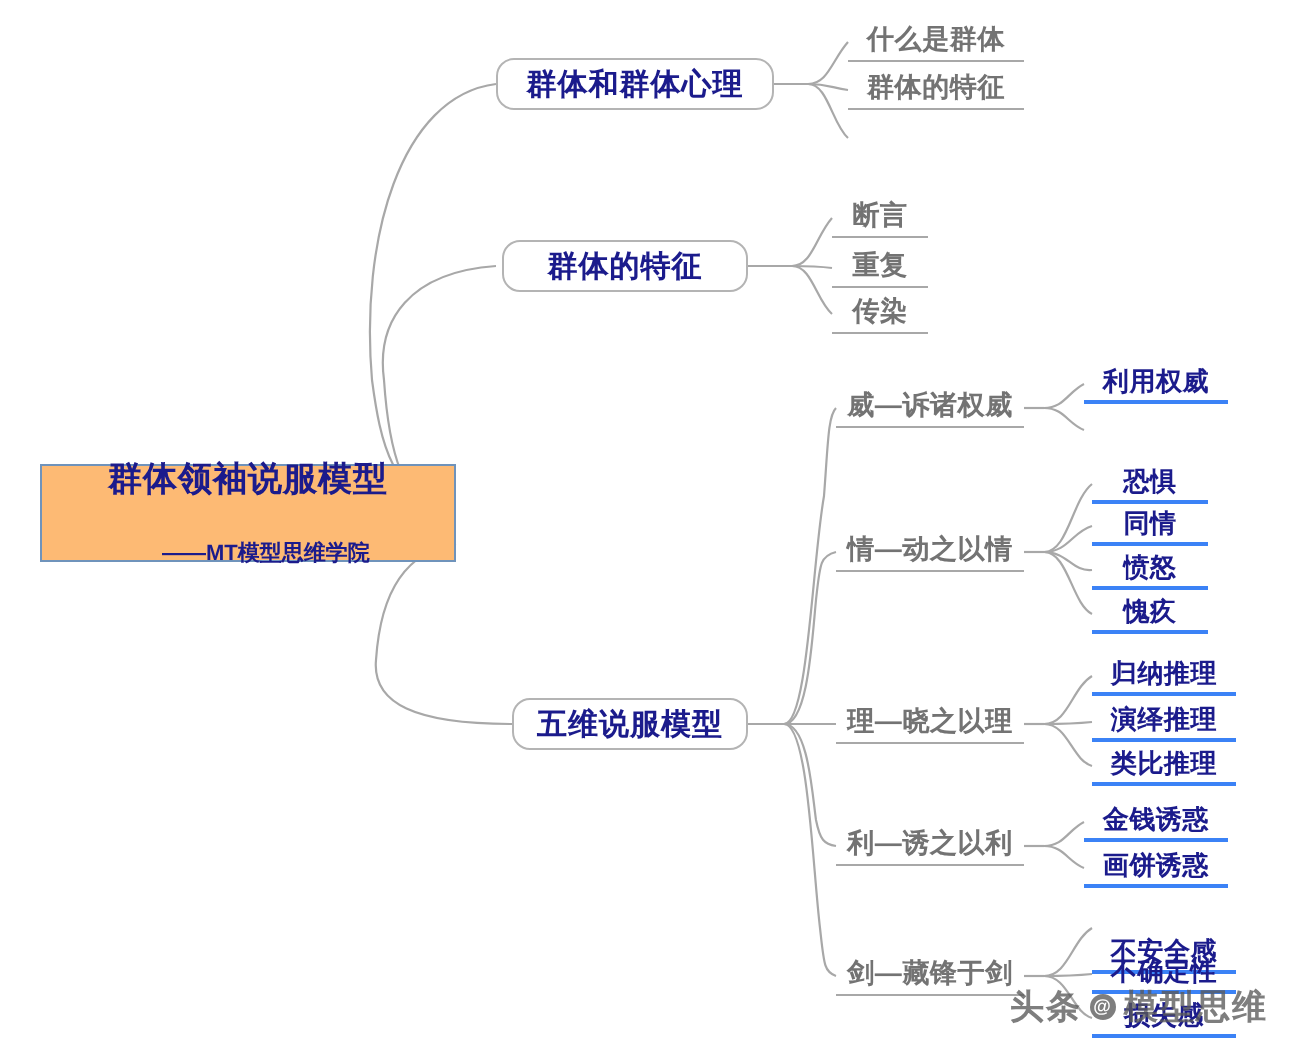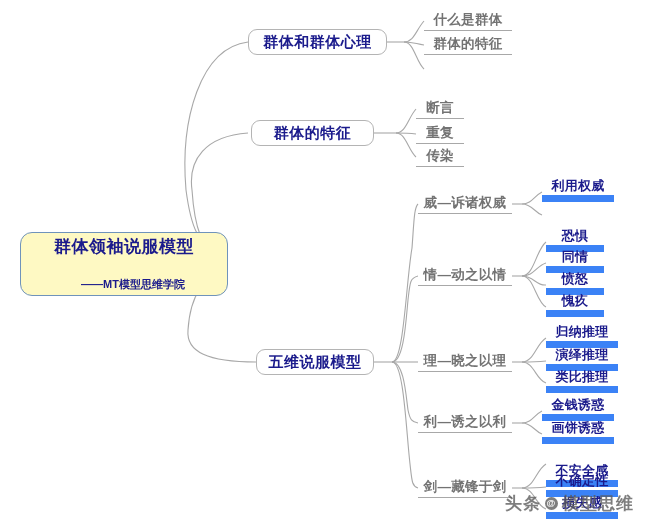"利用权威" .leaf-node { border-bottom: 7px solid #3b82f6 -> 2px solid #3b82f6 }
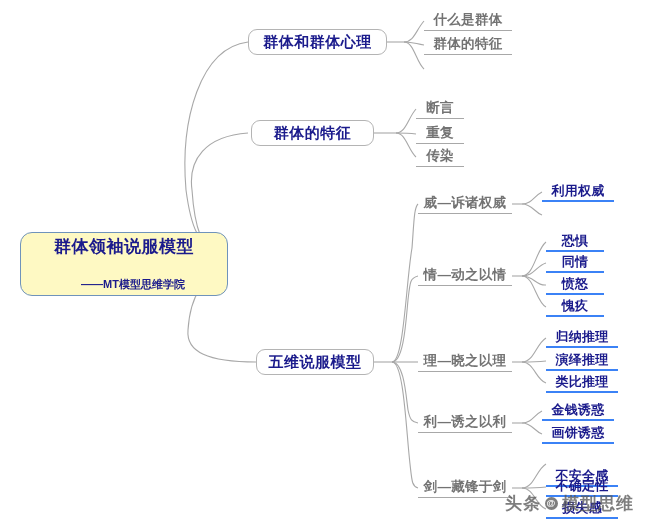"群体领袖说服模型" .root-node { background: #fef9c3 -> #fdba74; border-radius: 12px -> 0; height: 64px -> 49px }
